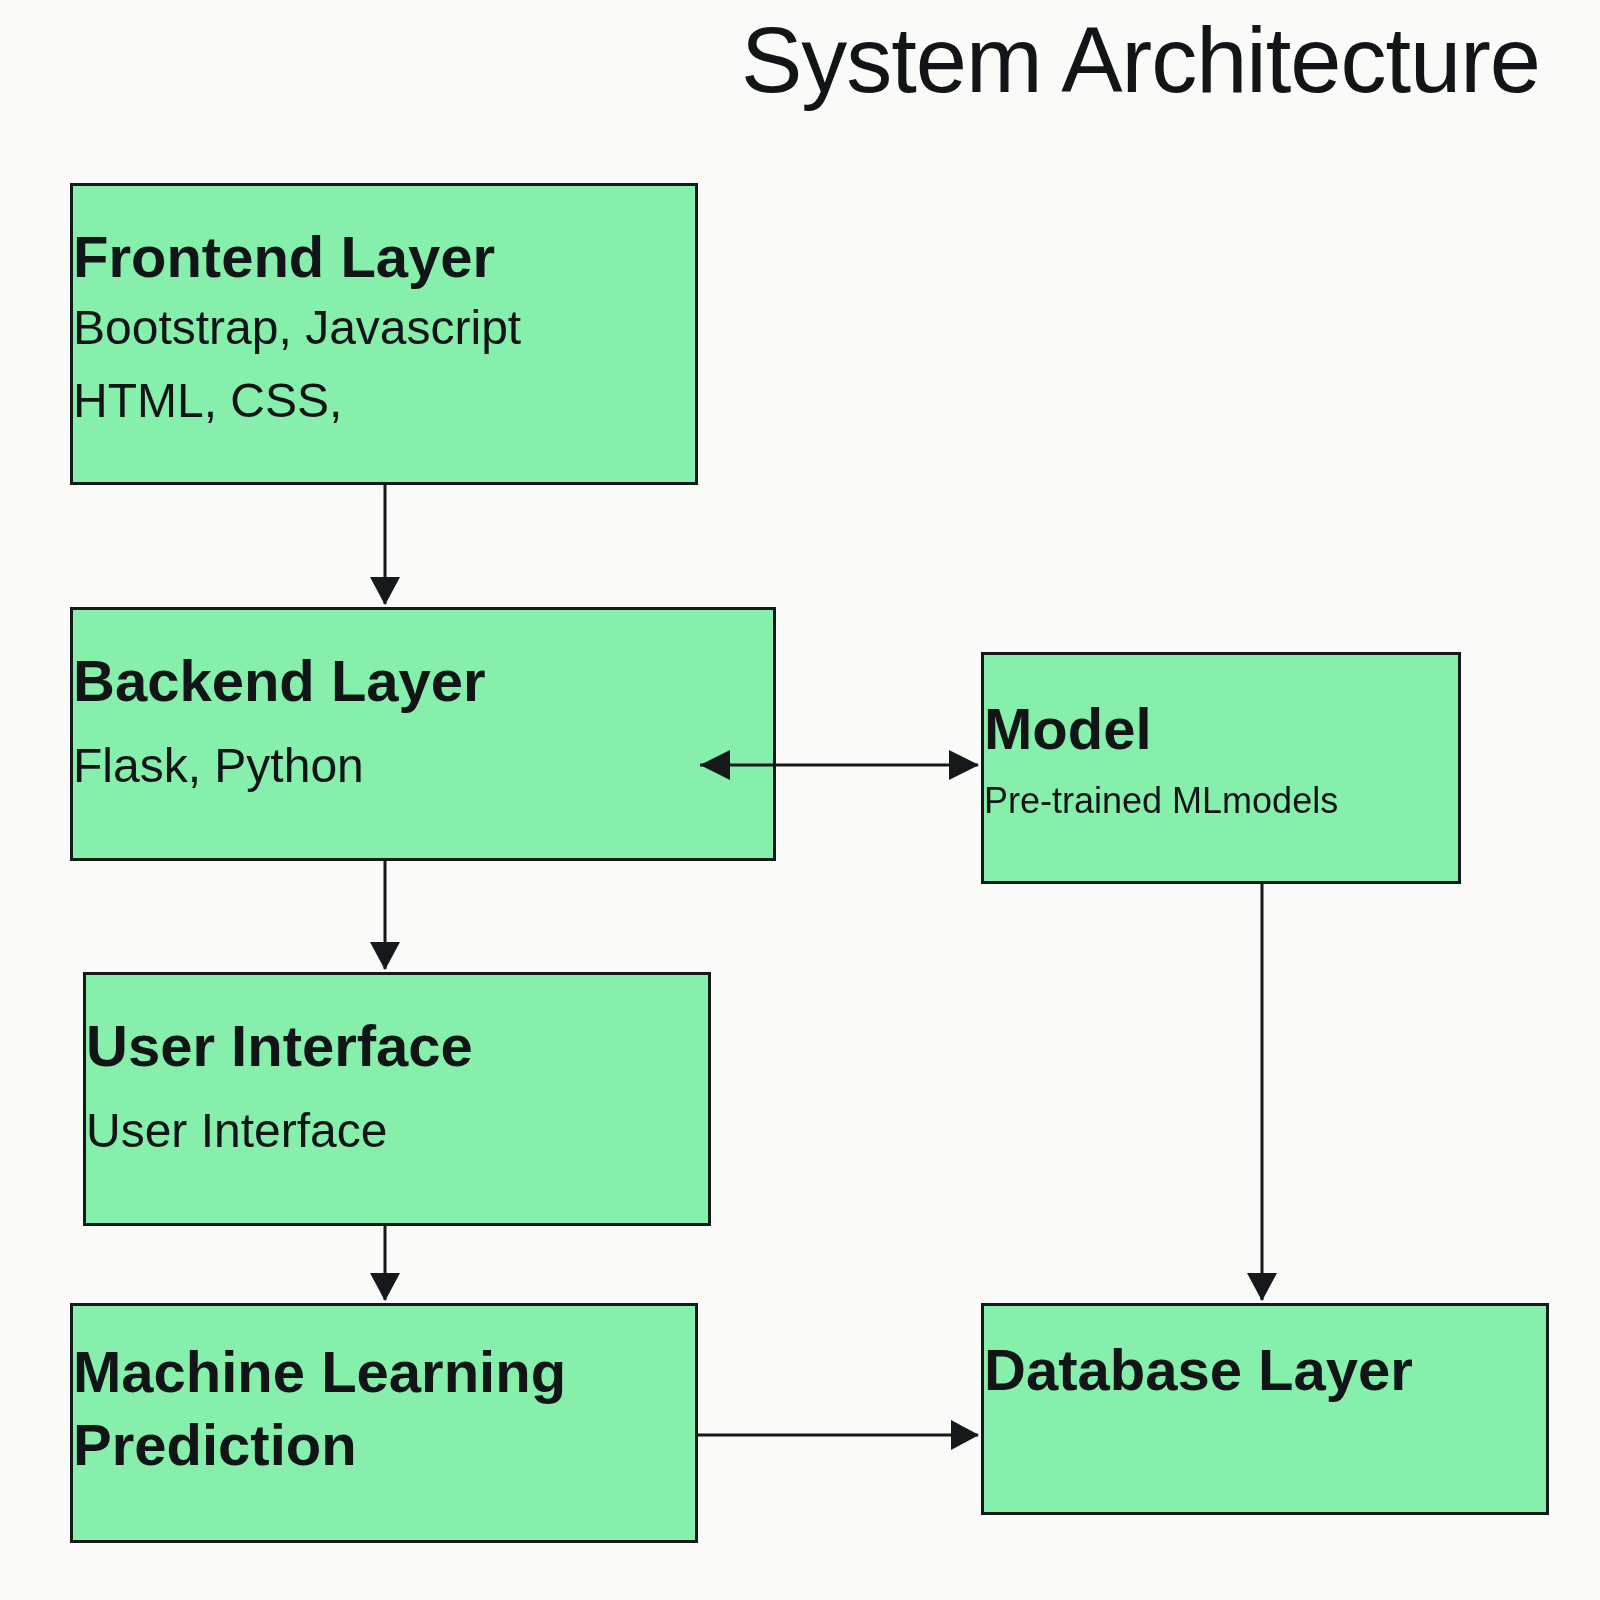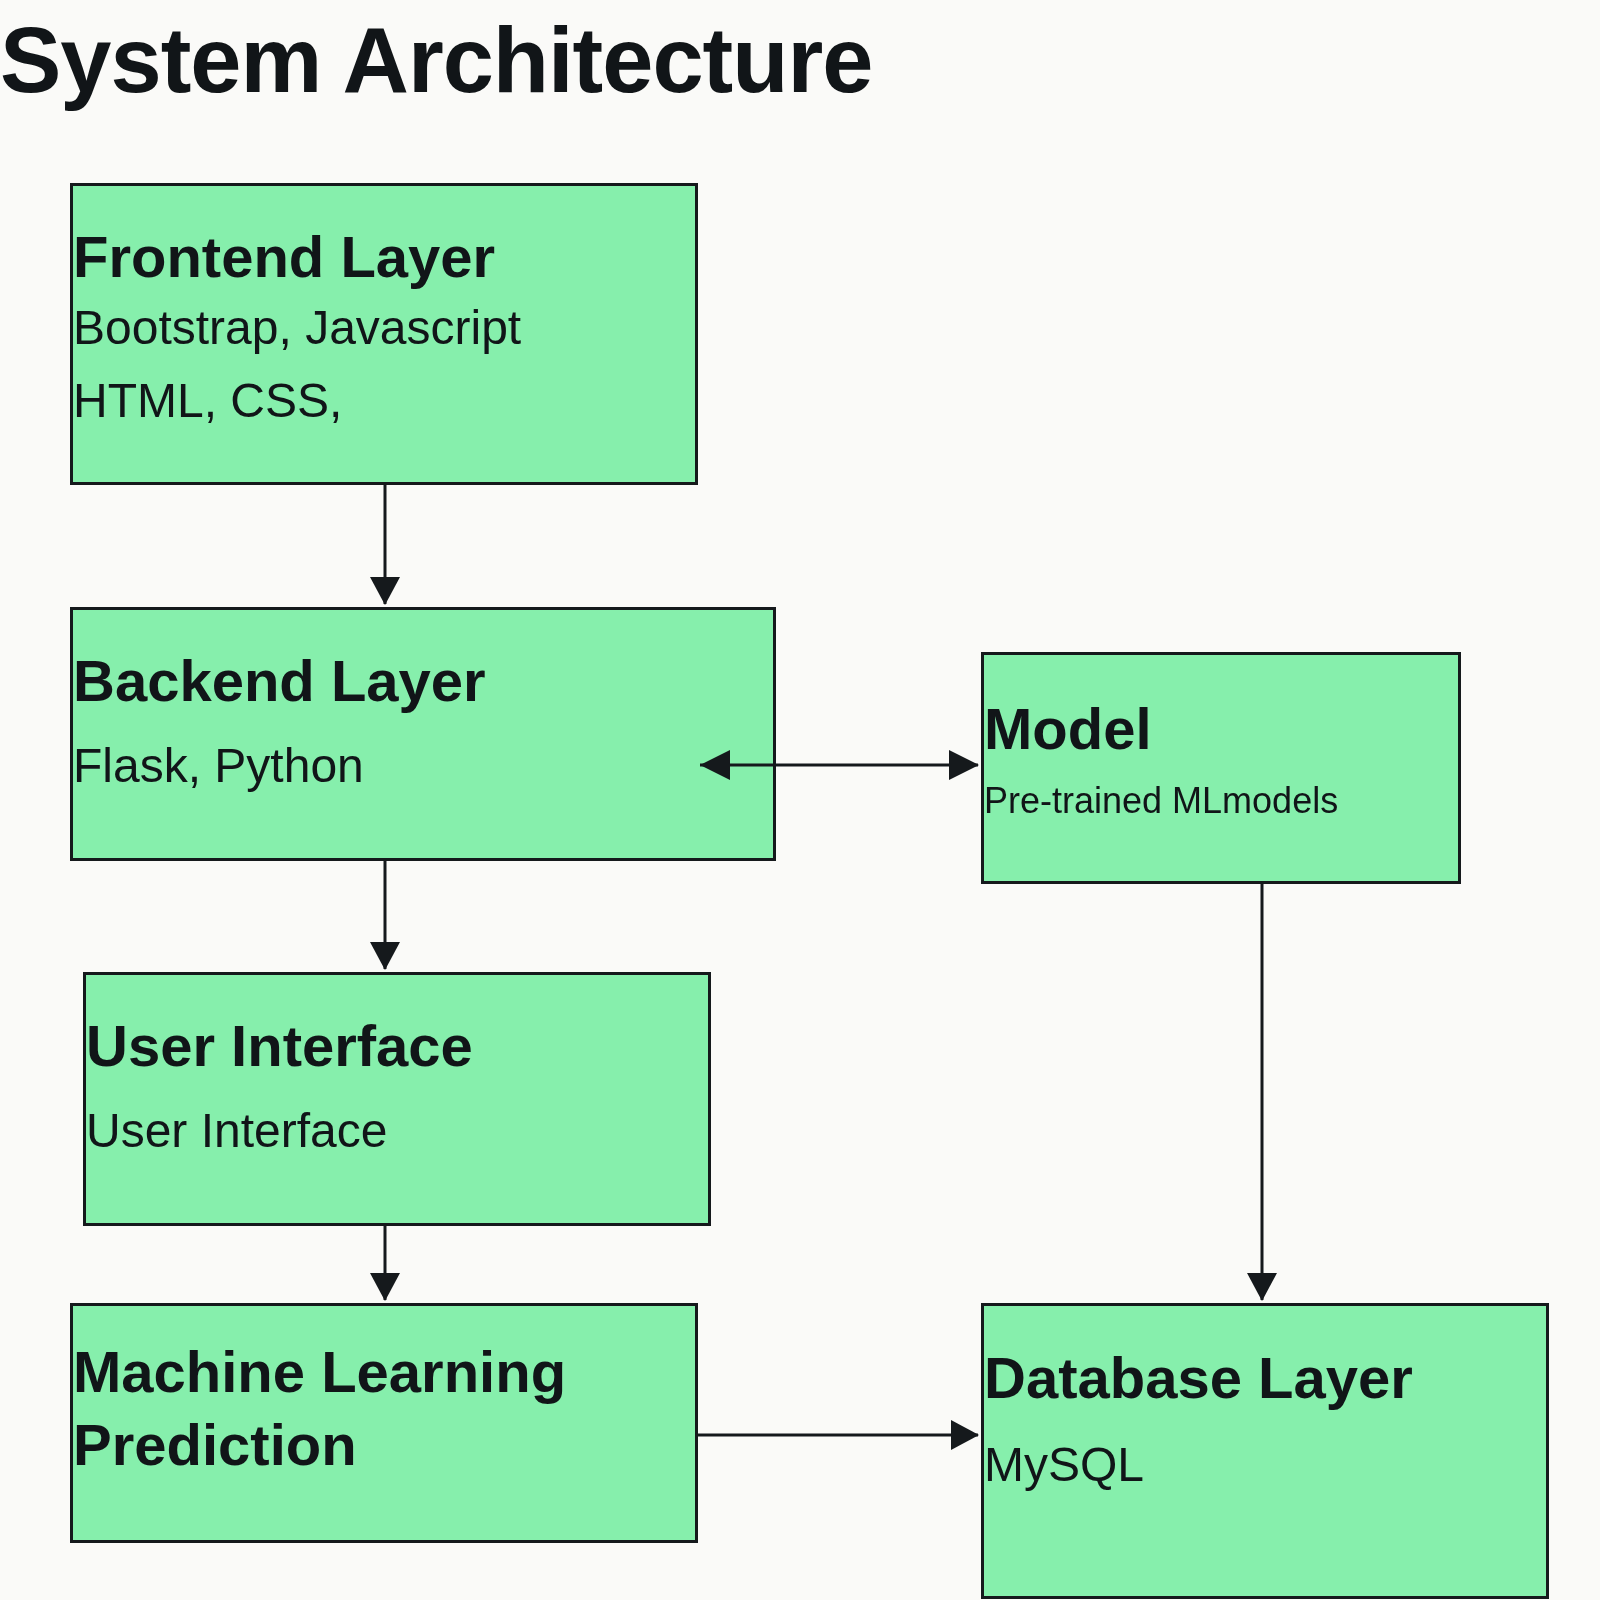"System Architecture" .title { font-weight: bold -> normal; text-align: left -> right }
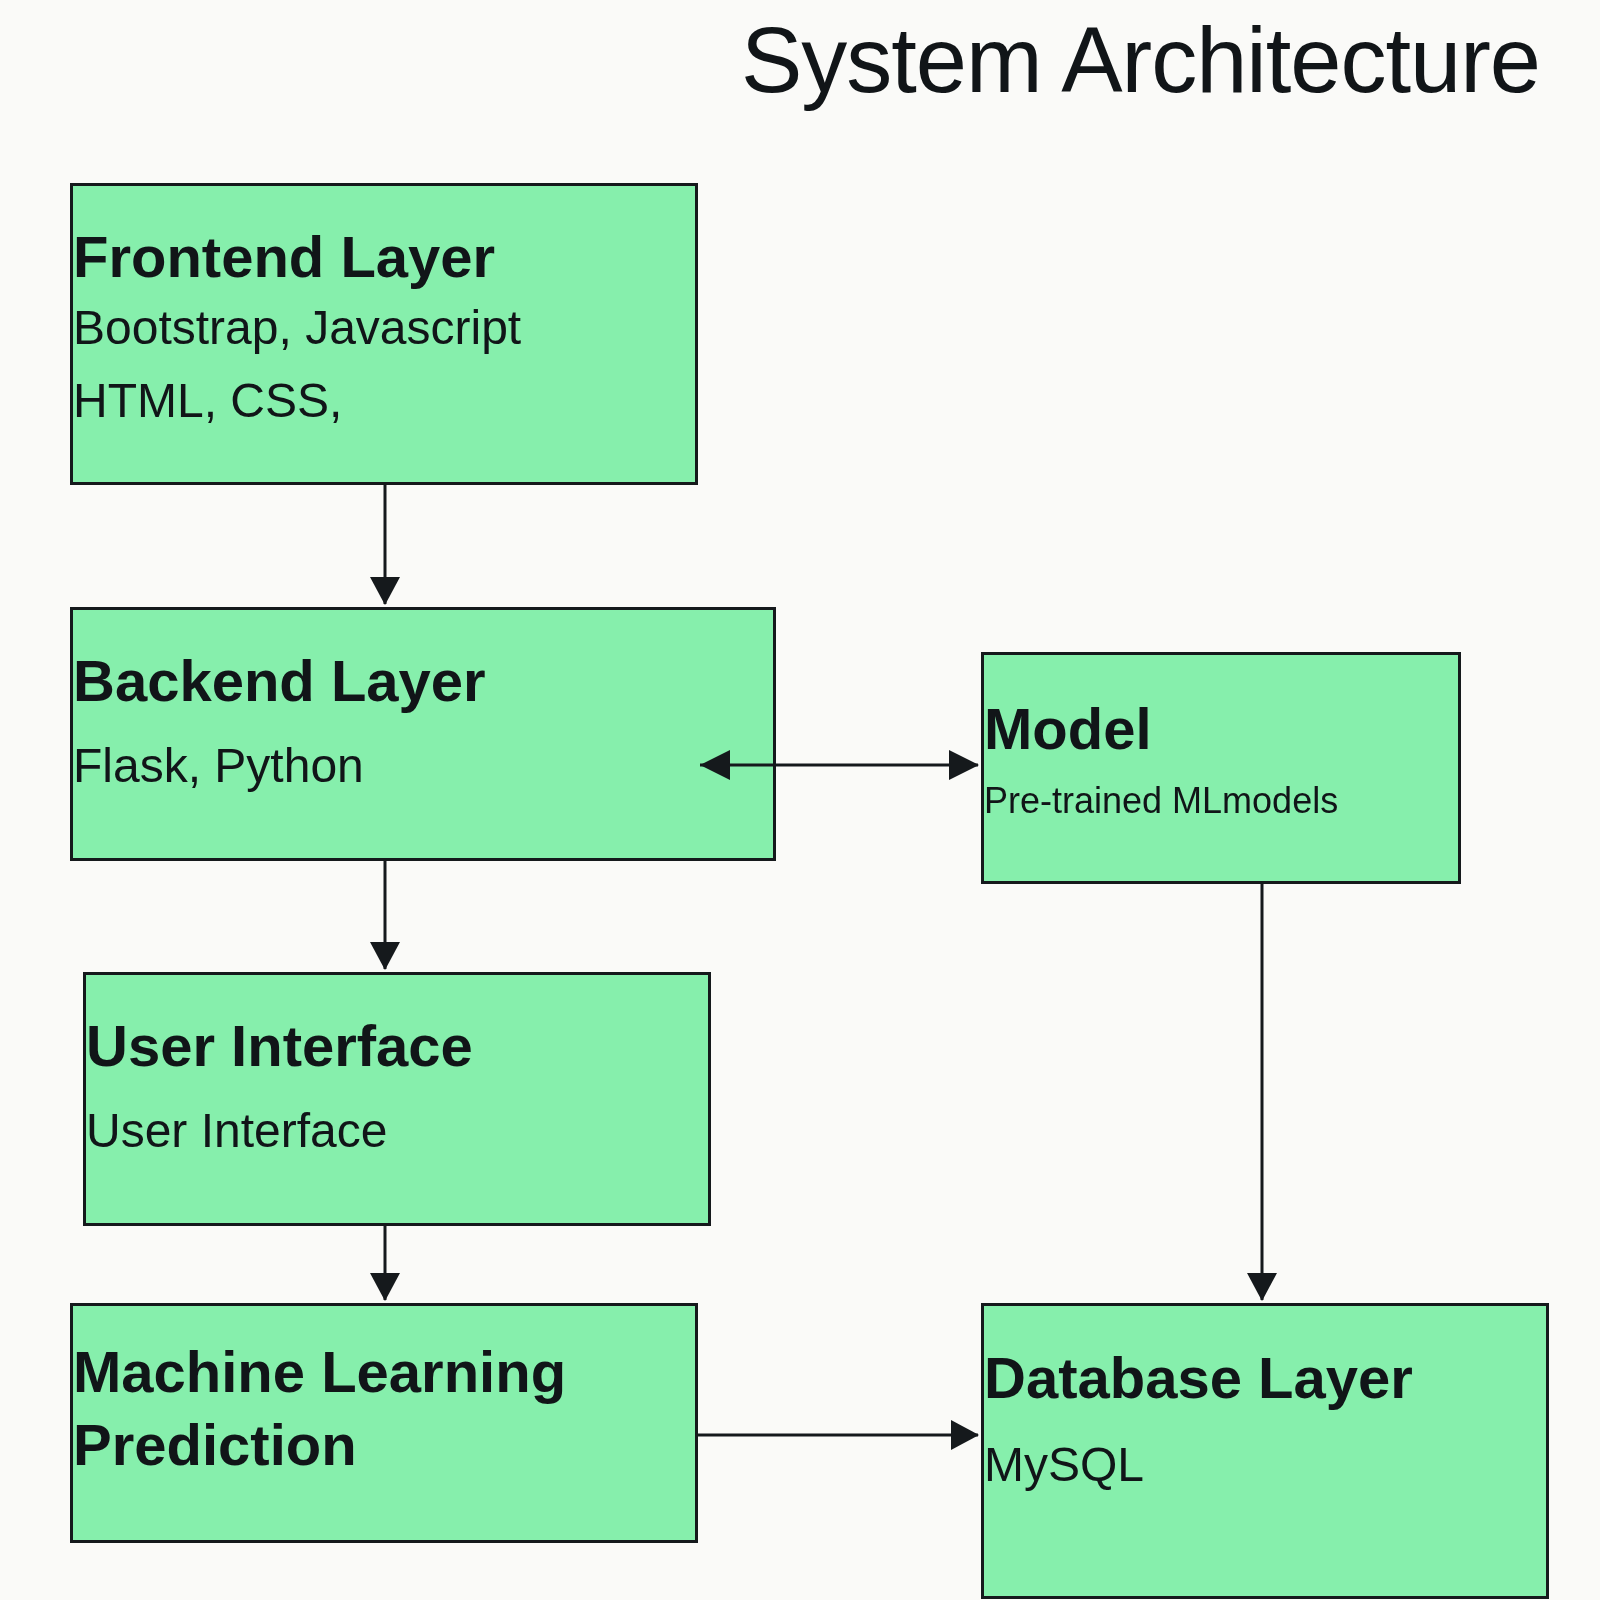"Database Layer" div.box { height: 296px -> 212px; padding-top: 36px -> 28px }
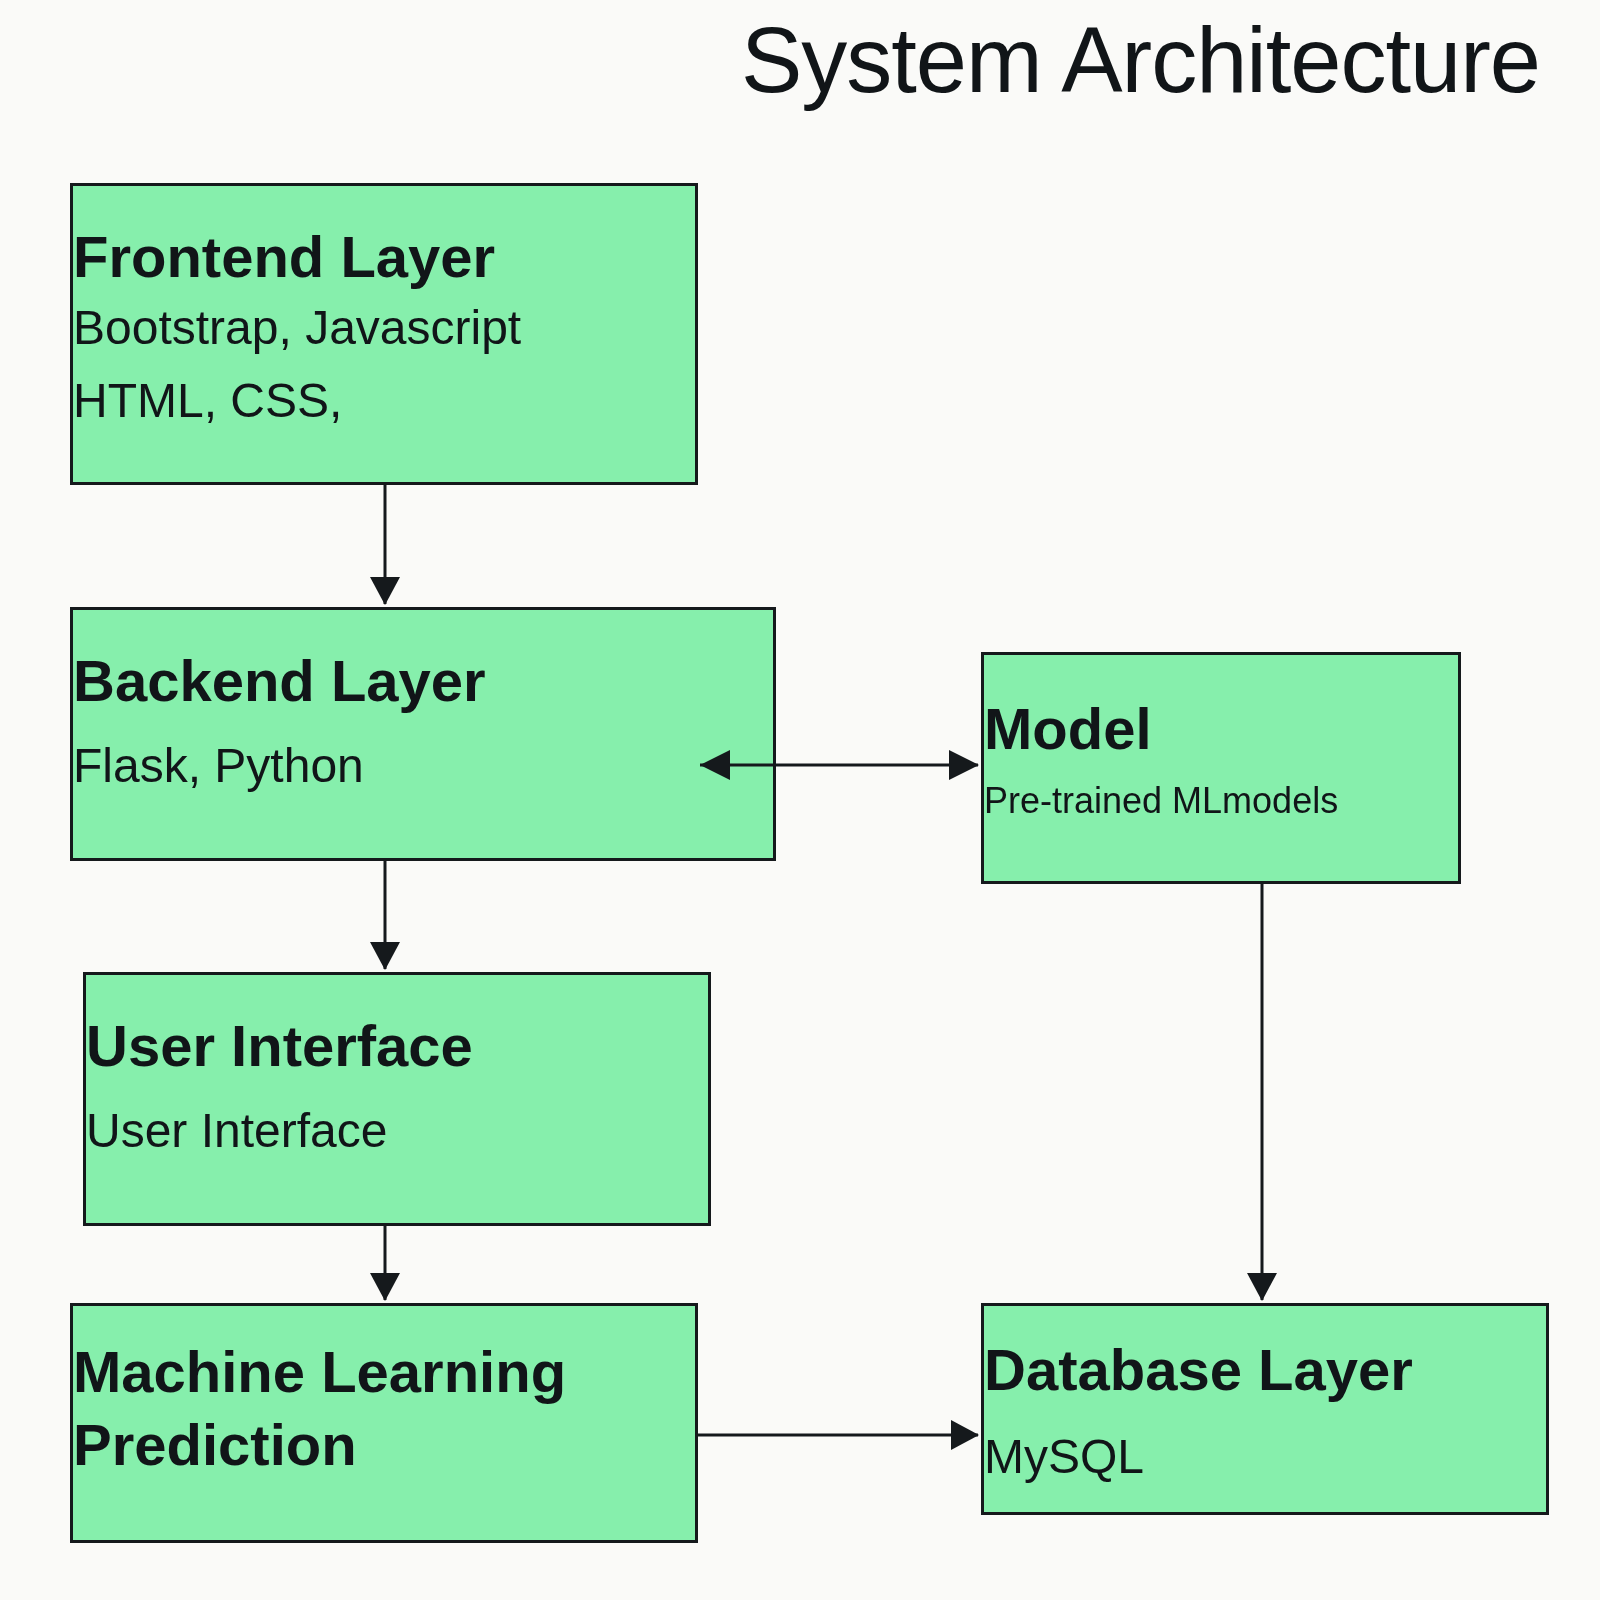"MySQL" div.sub { html: <div>MySQL</div> -> none }
